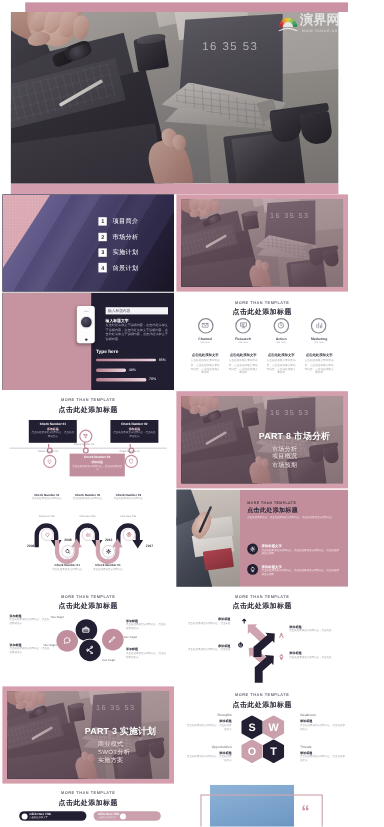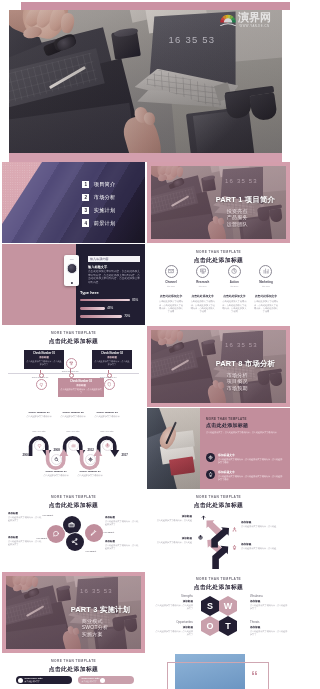"演界网" .wm { left: 220px -> 232px }
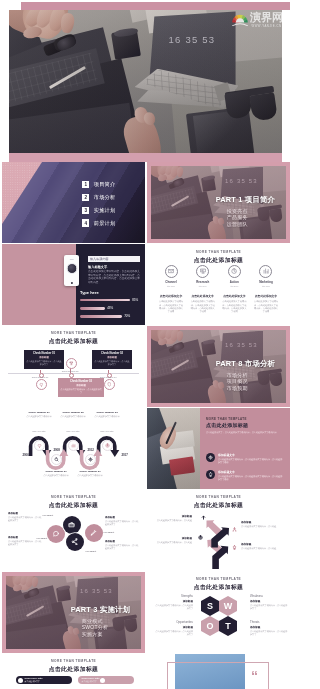"PART 1 项目简介" div.txt { html: <div> <div><span>PART 1</span>&nbsp;<span>项目简介</span></div> <div> <div>投资亮点</div> <div>产品服务</div> <div>运营团队</div> </div> </div> -> none }
